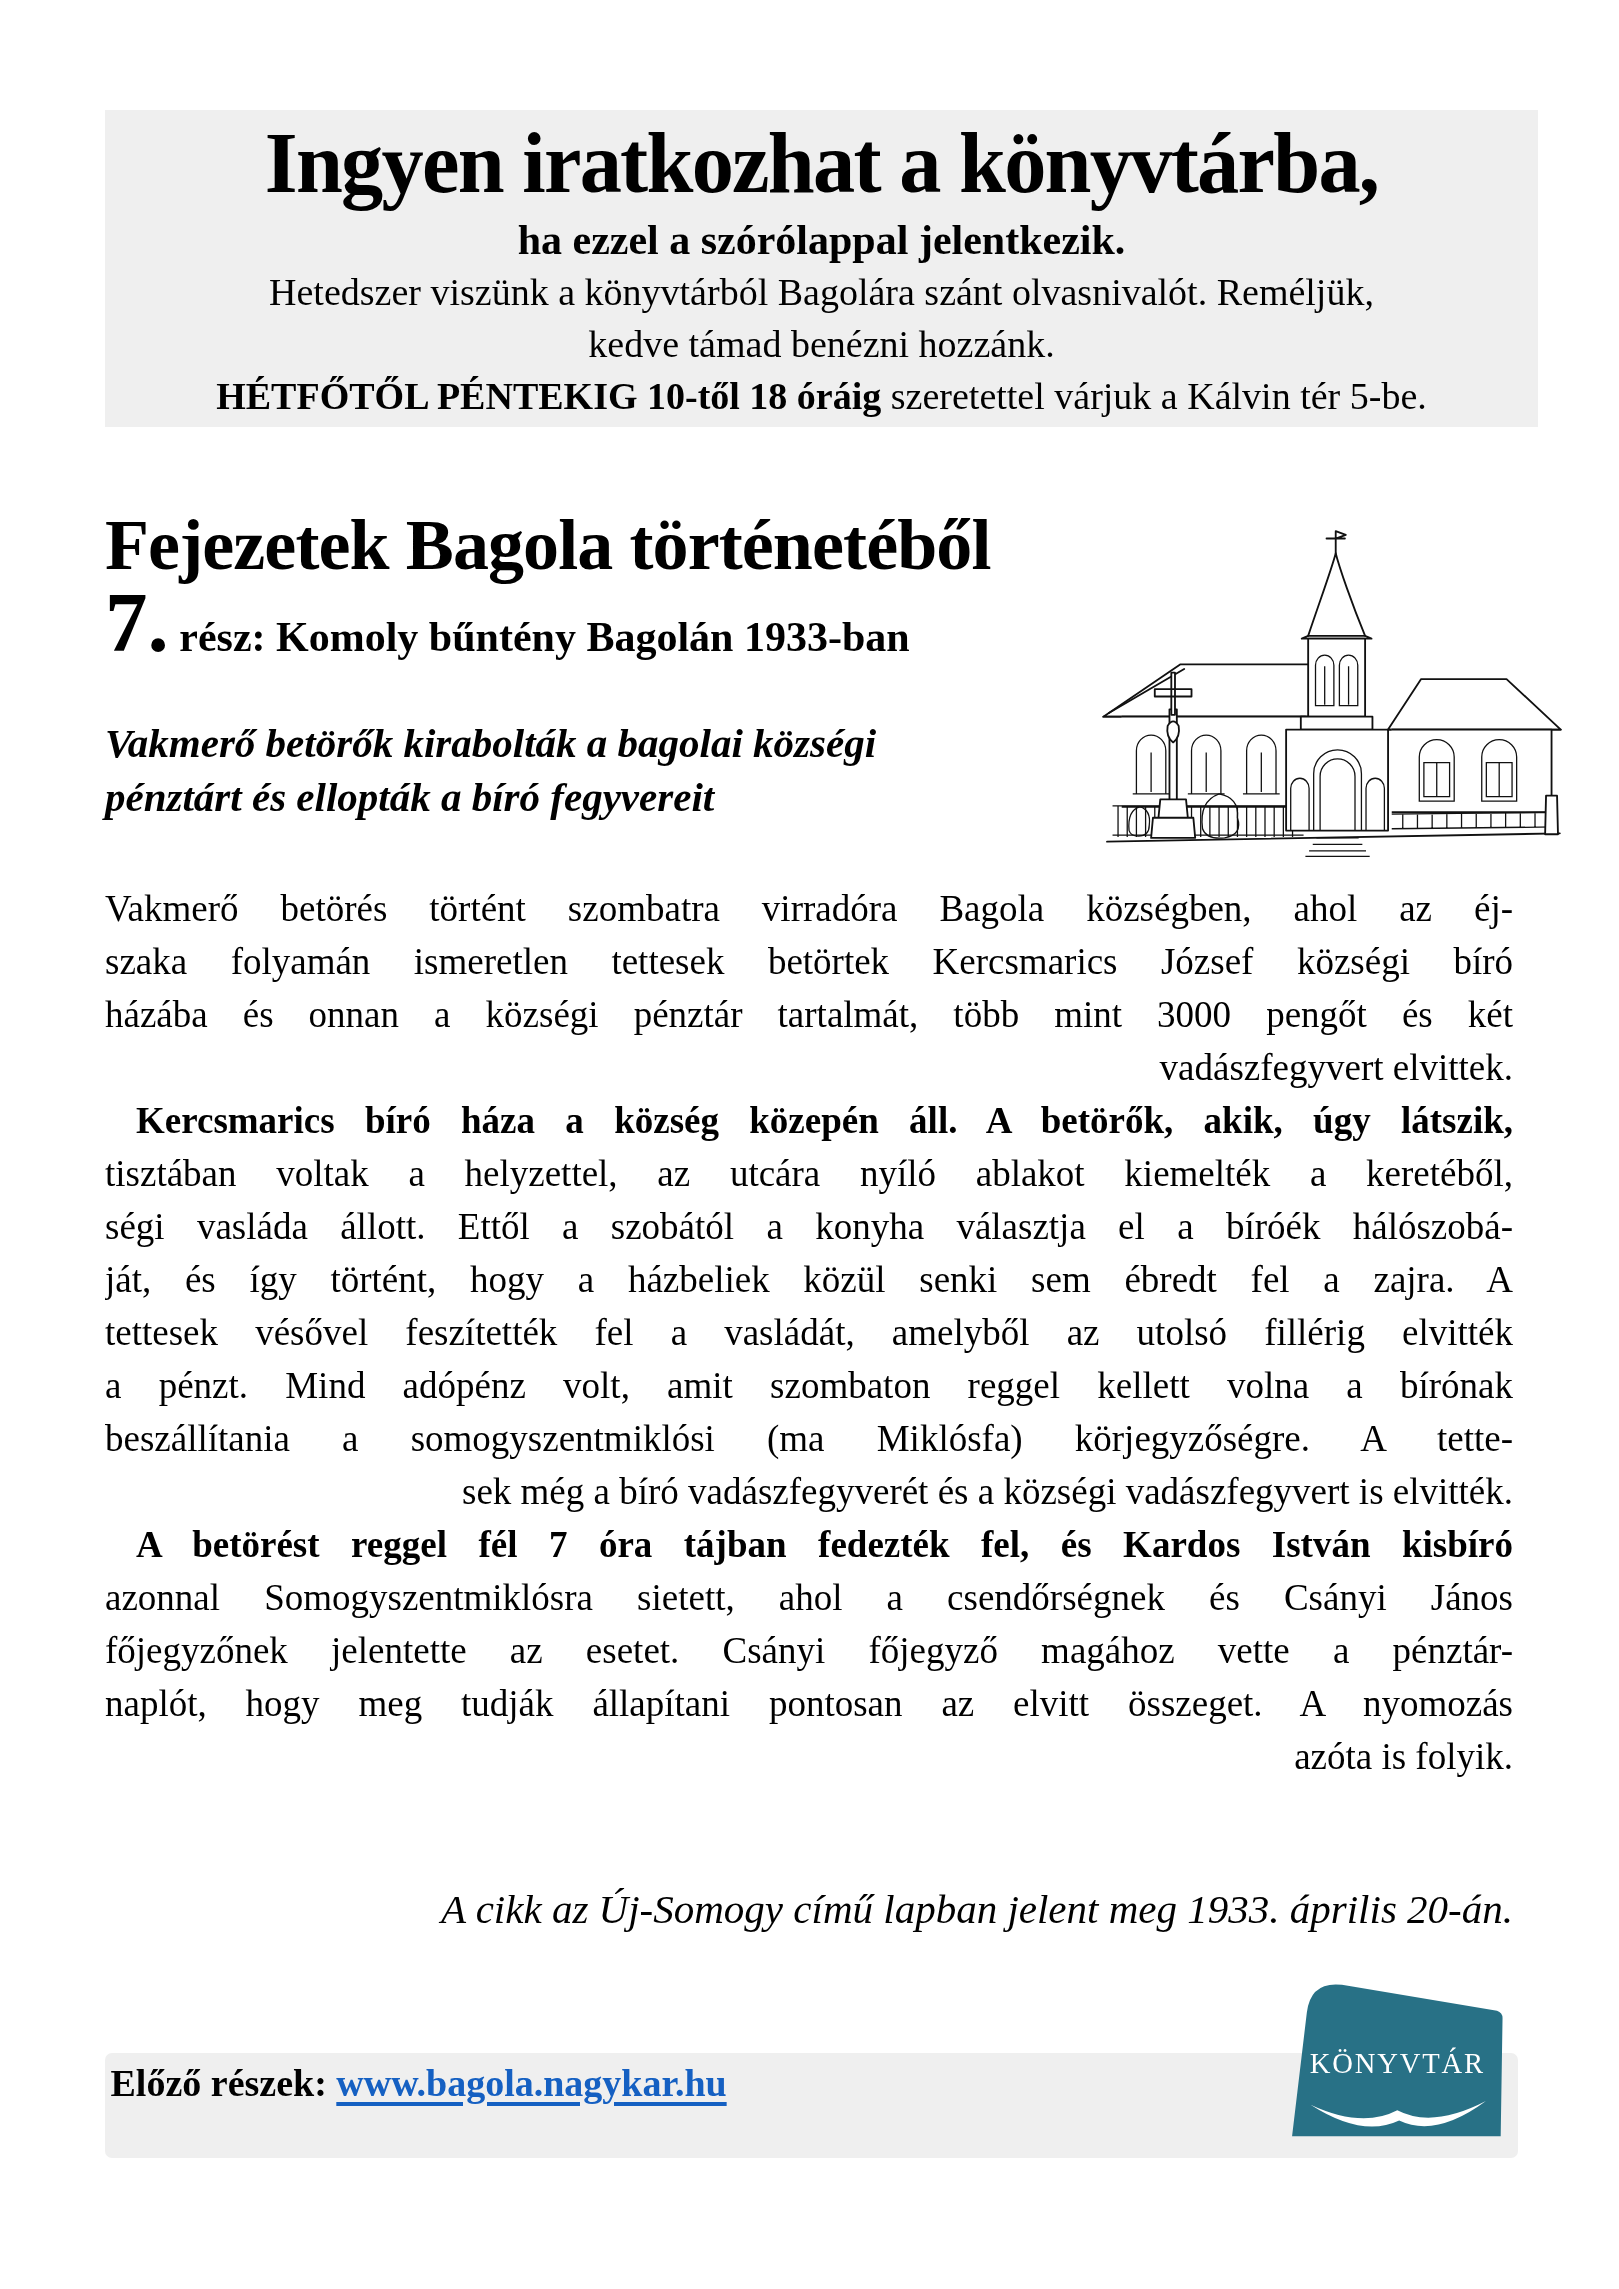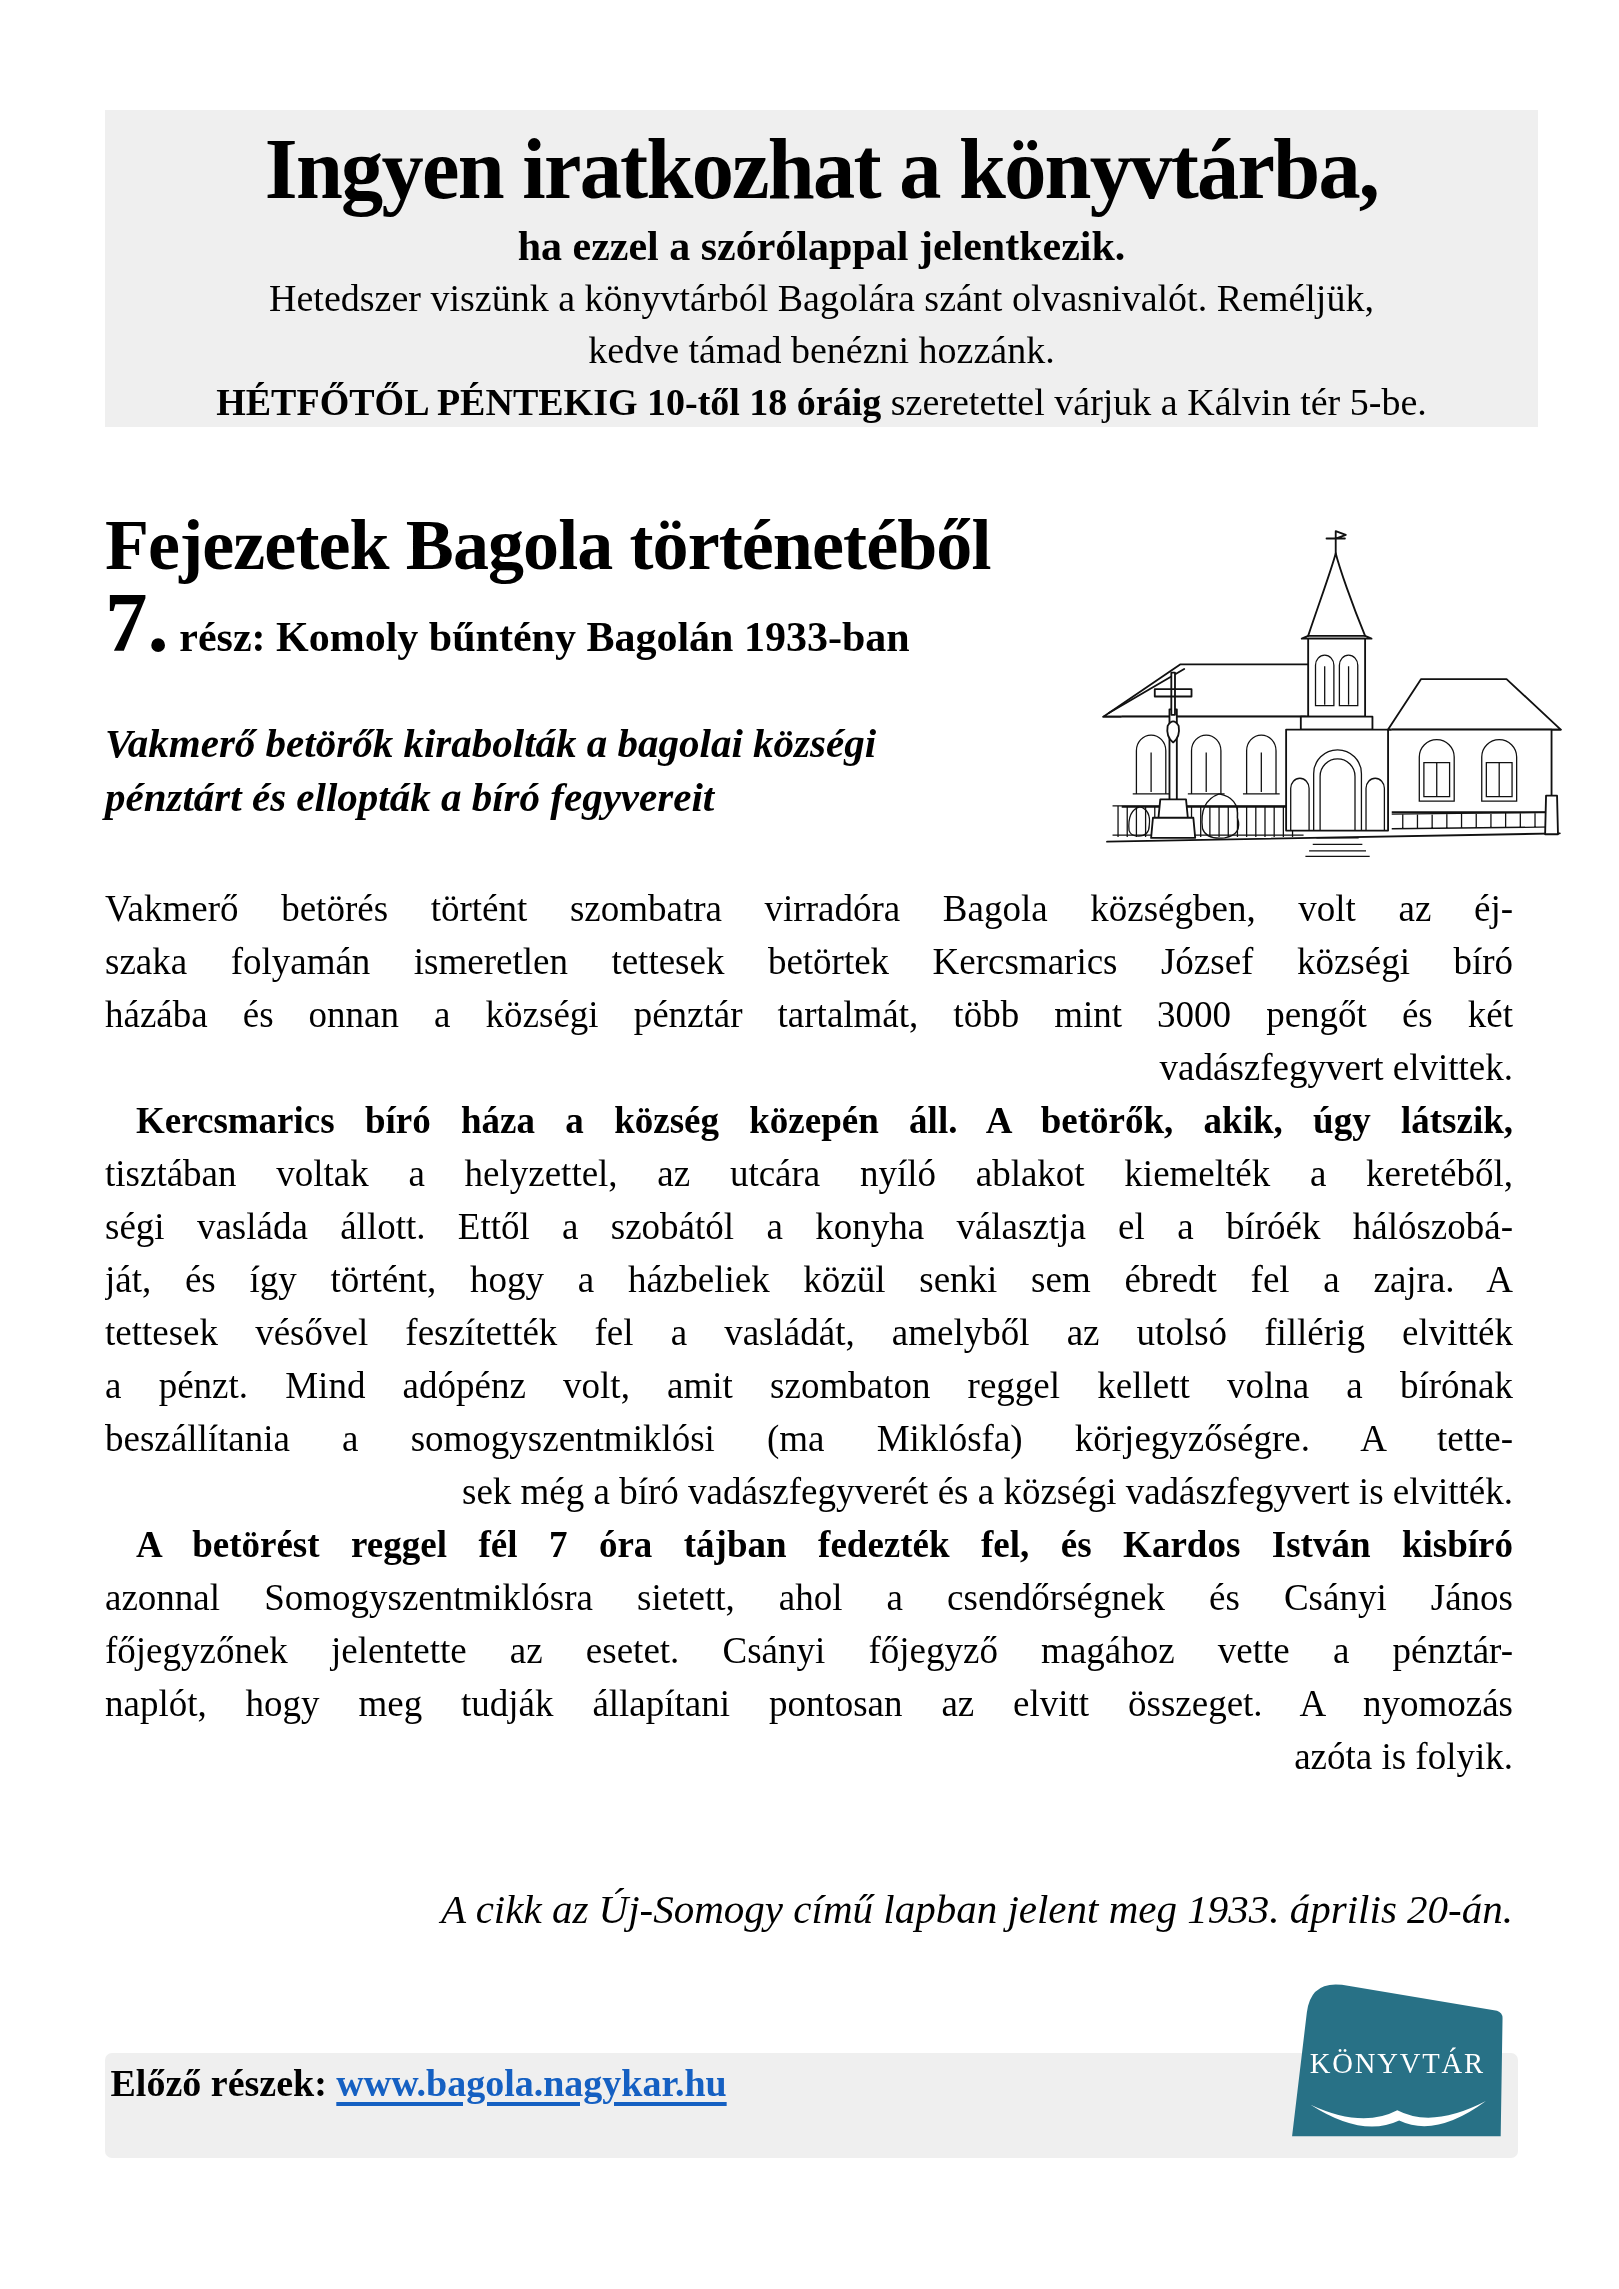"Ingyen iratkozhat a könyvtárba," .top-box { padding-top: 7px -> 1px }
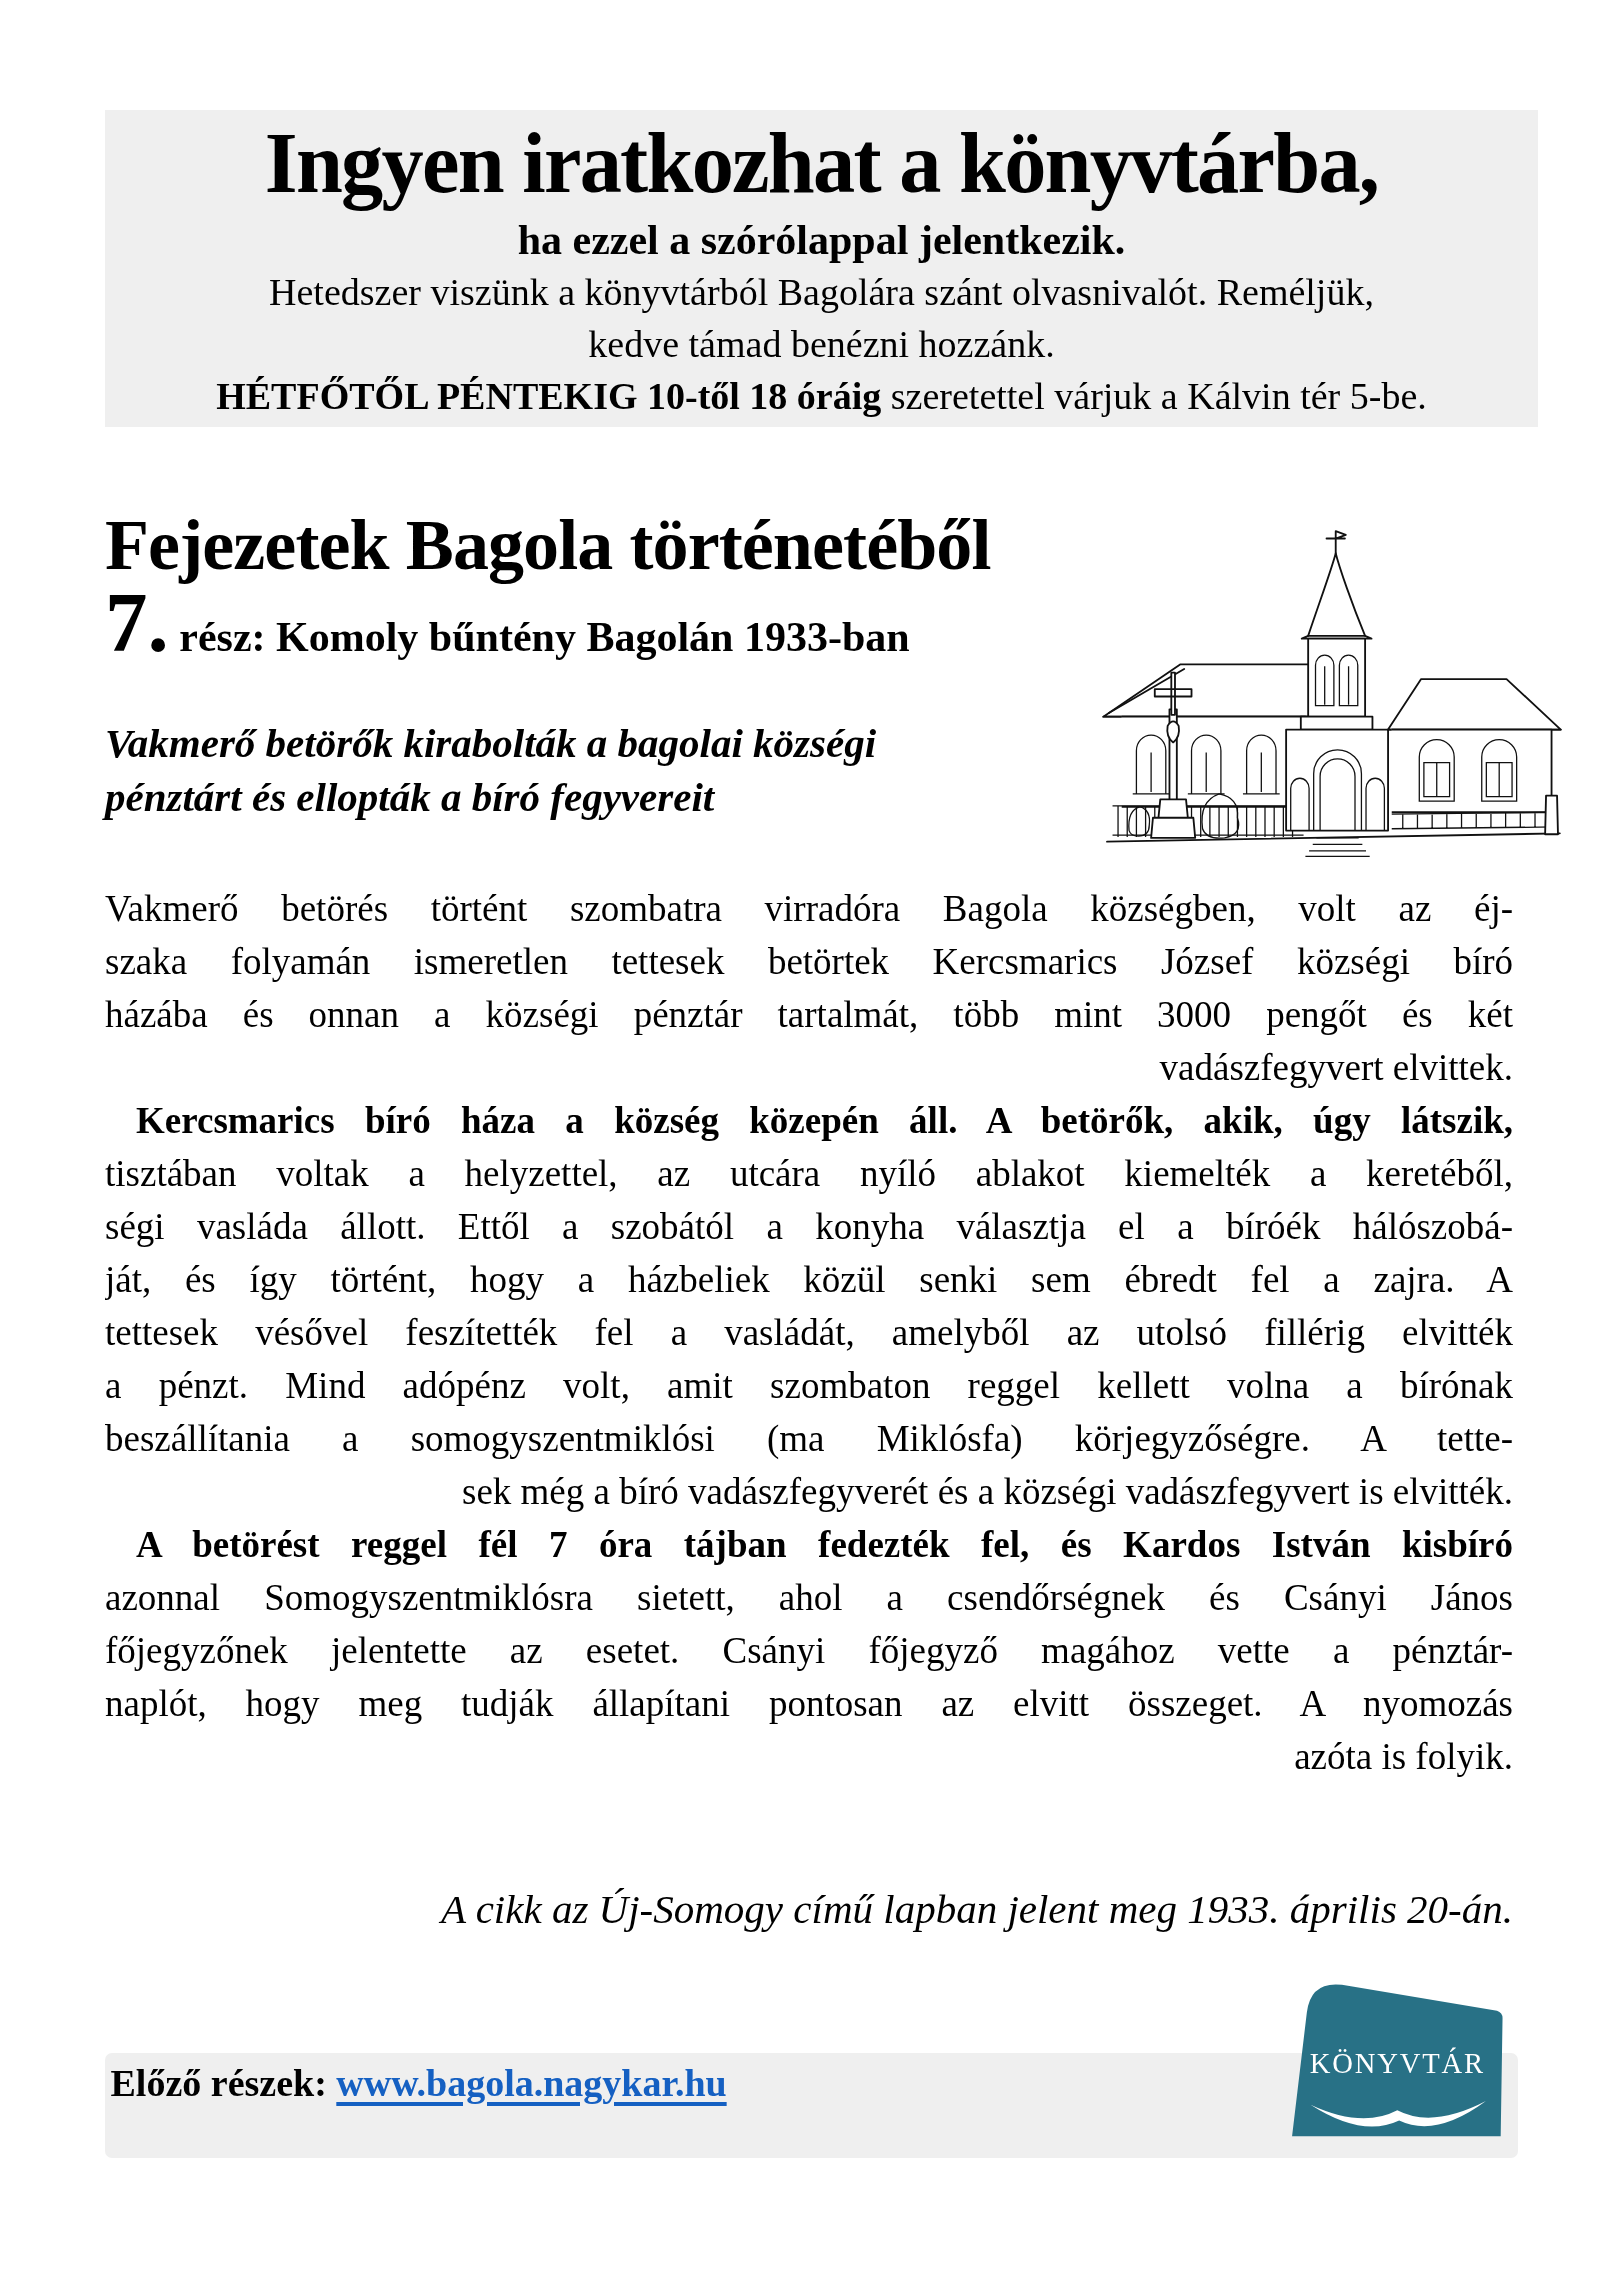"Vakmerő betörés történt szombatra" div.jline { text: volt -> ahol }
